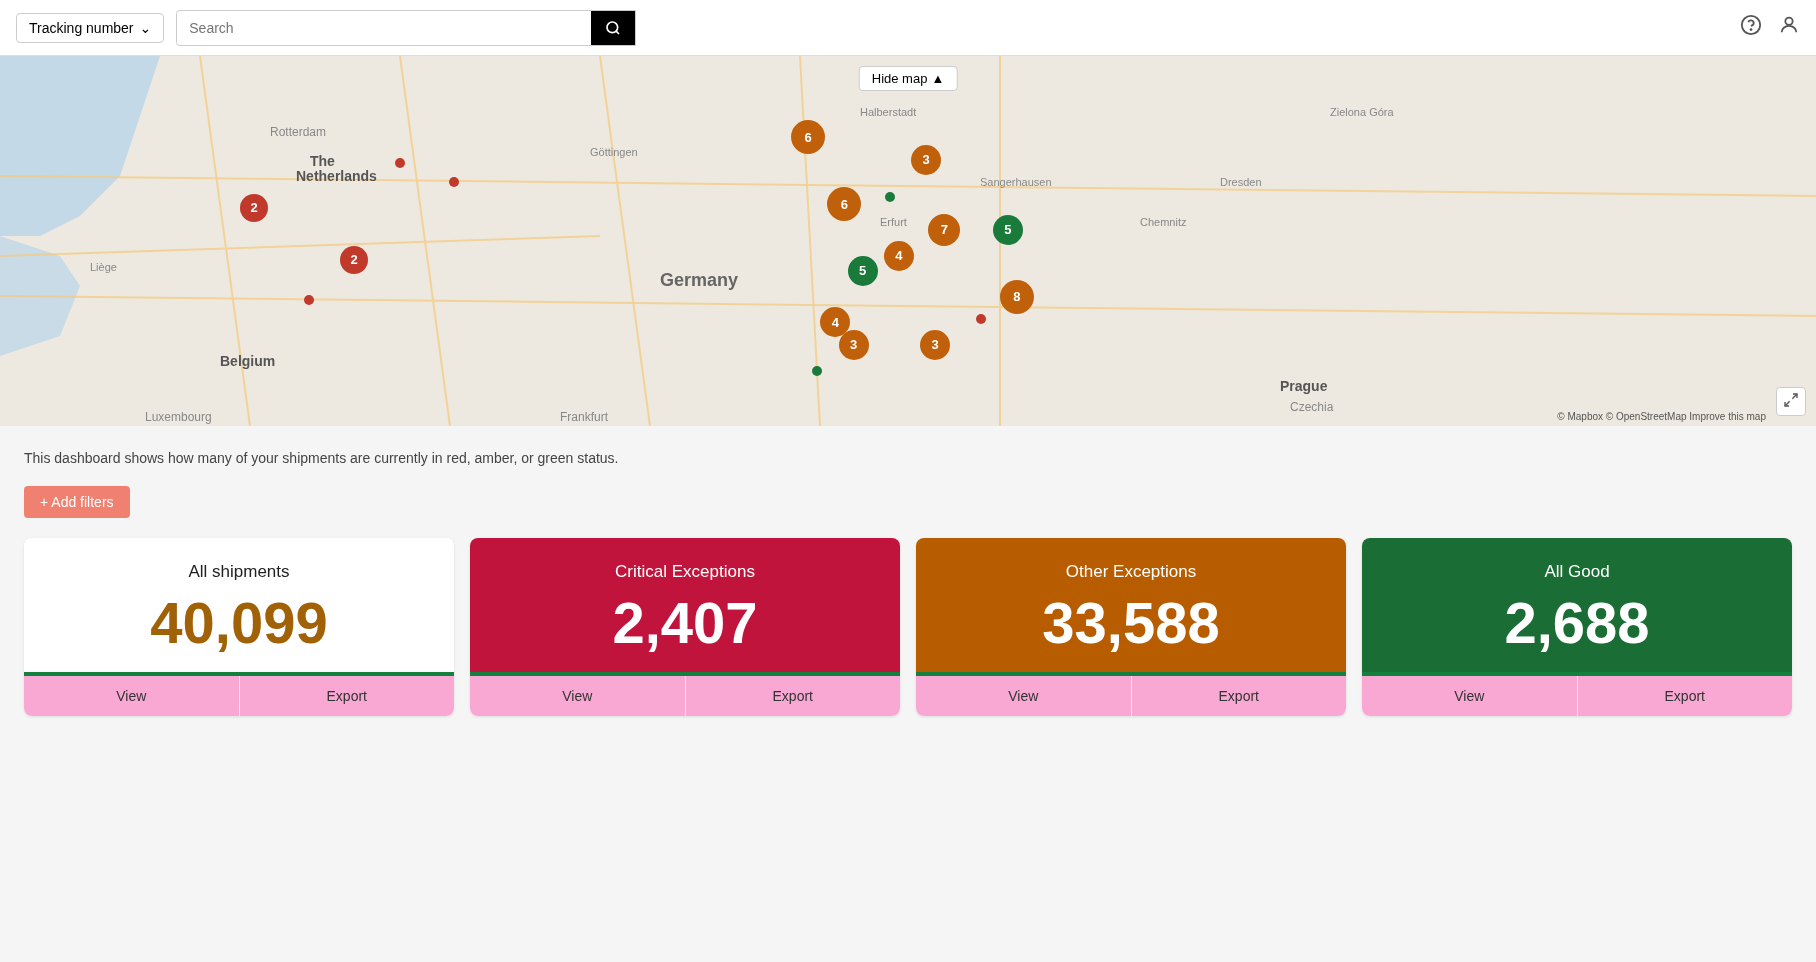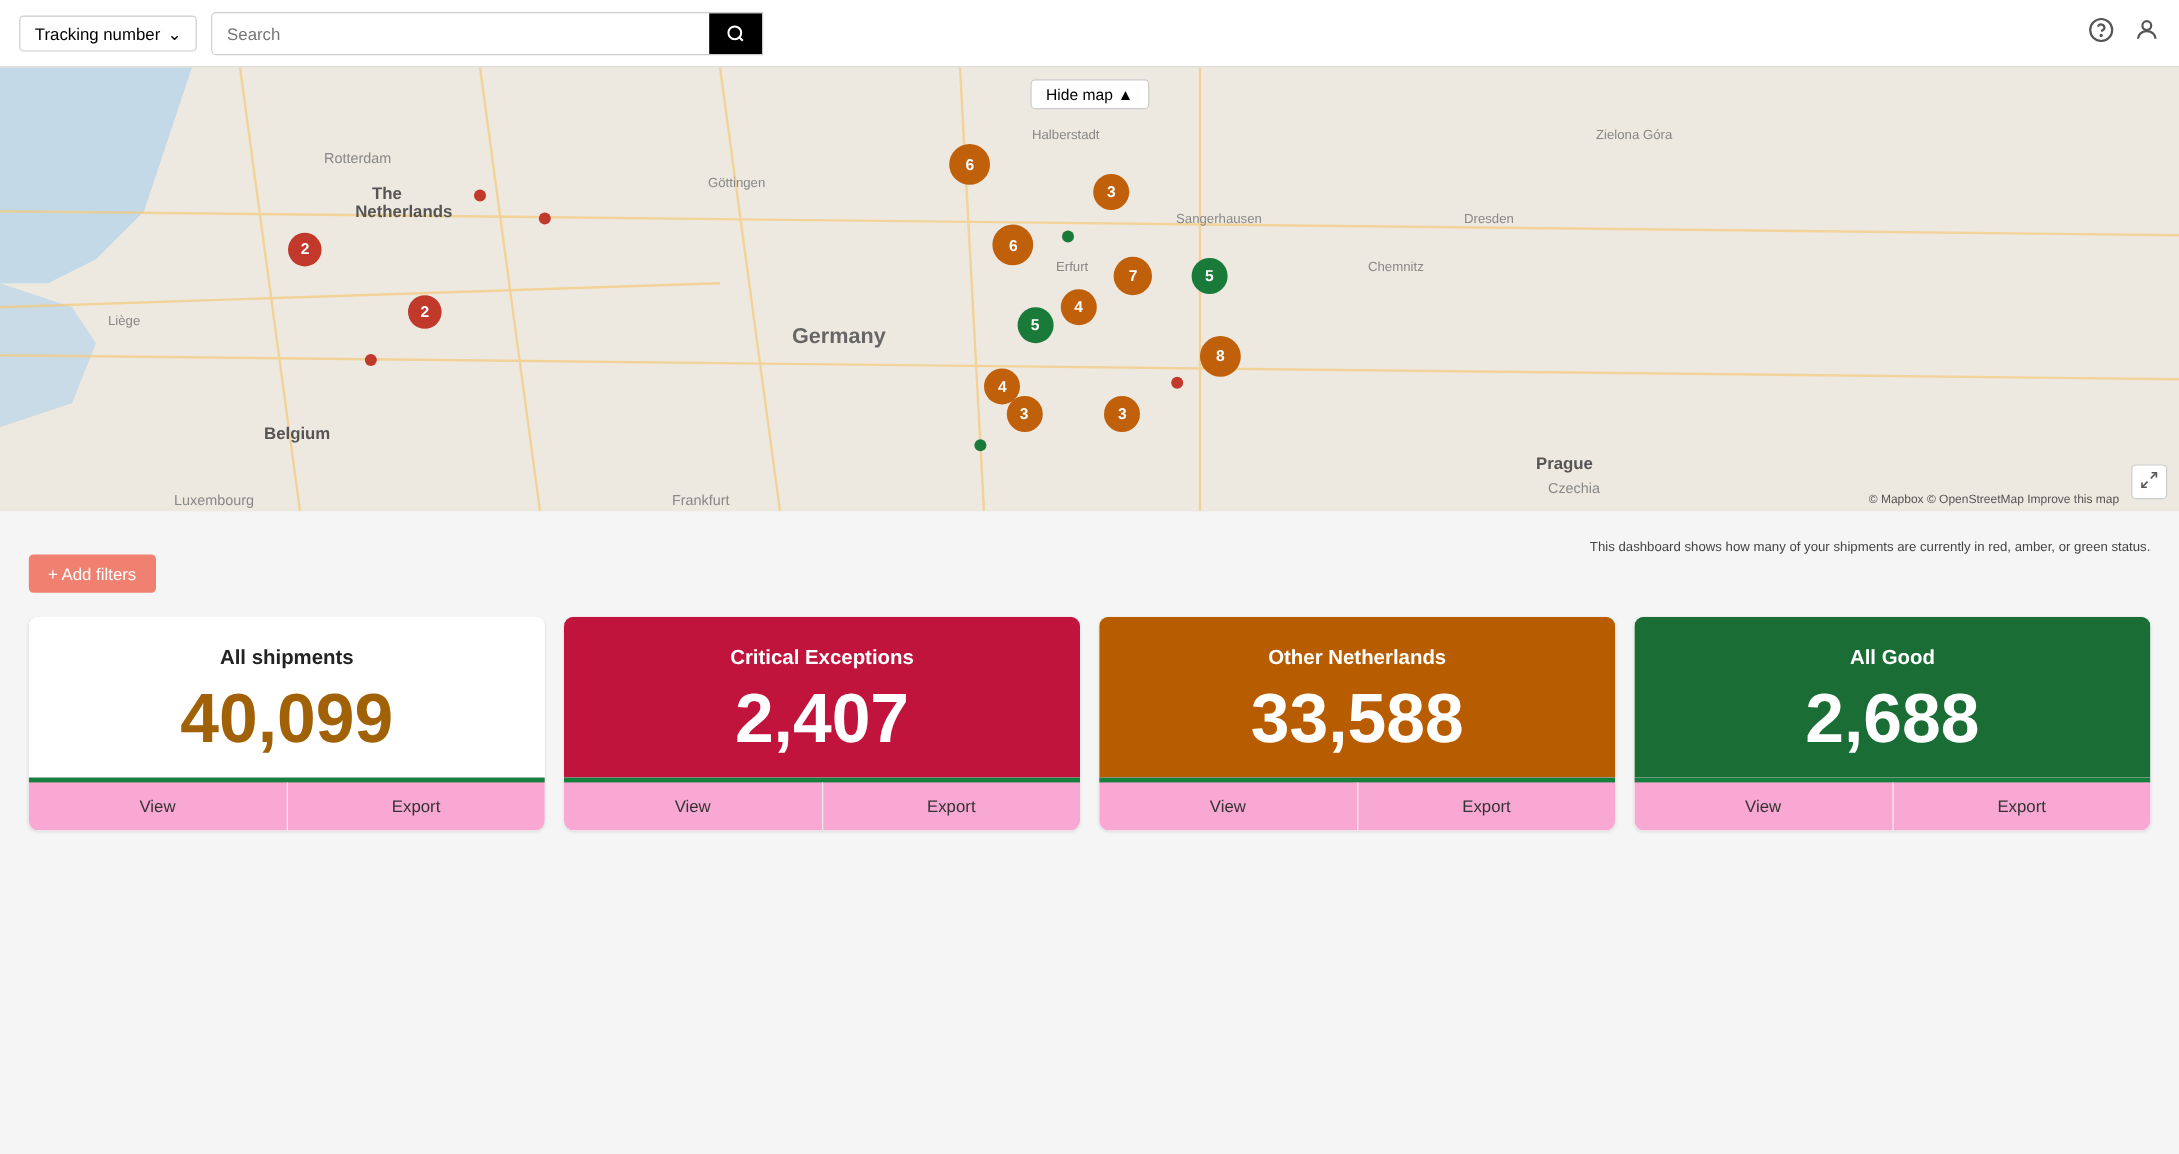"This dashboard shows how many" .dashboard-subtitle { font-size: 11px -> 14px; margin-bottom: none -> 20px; text-align: right -> none }
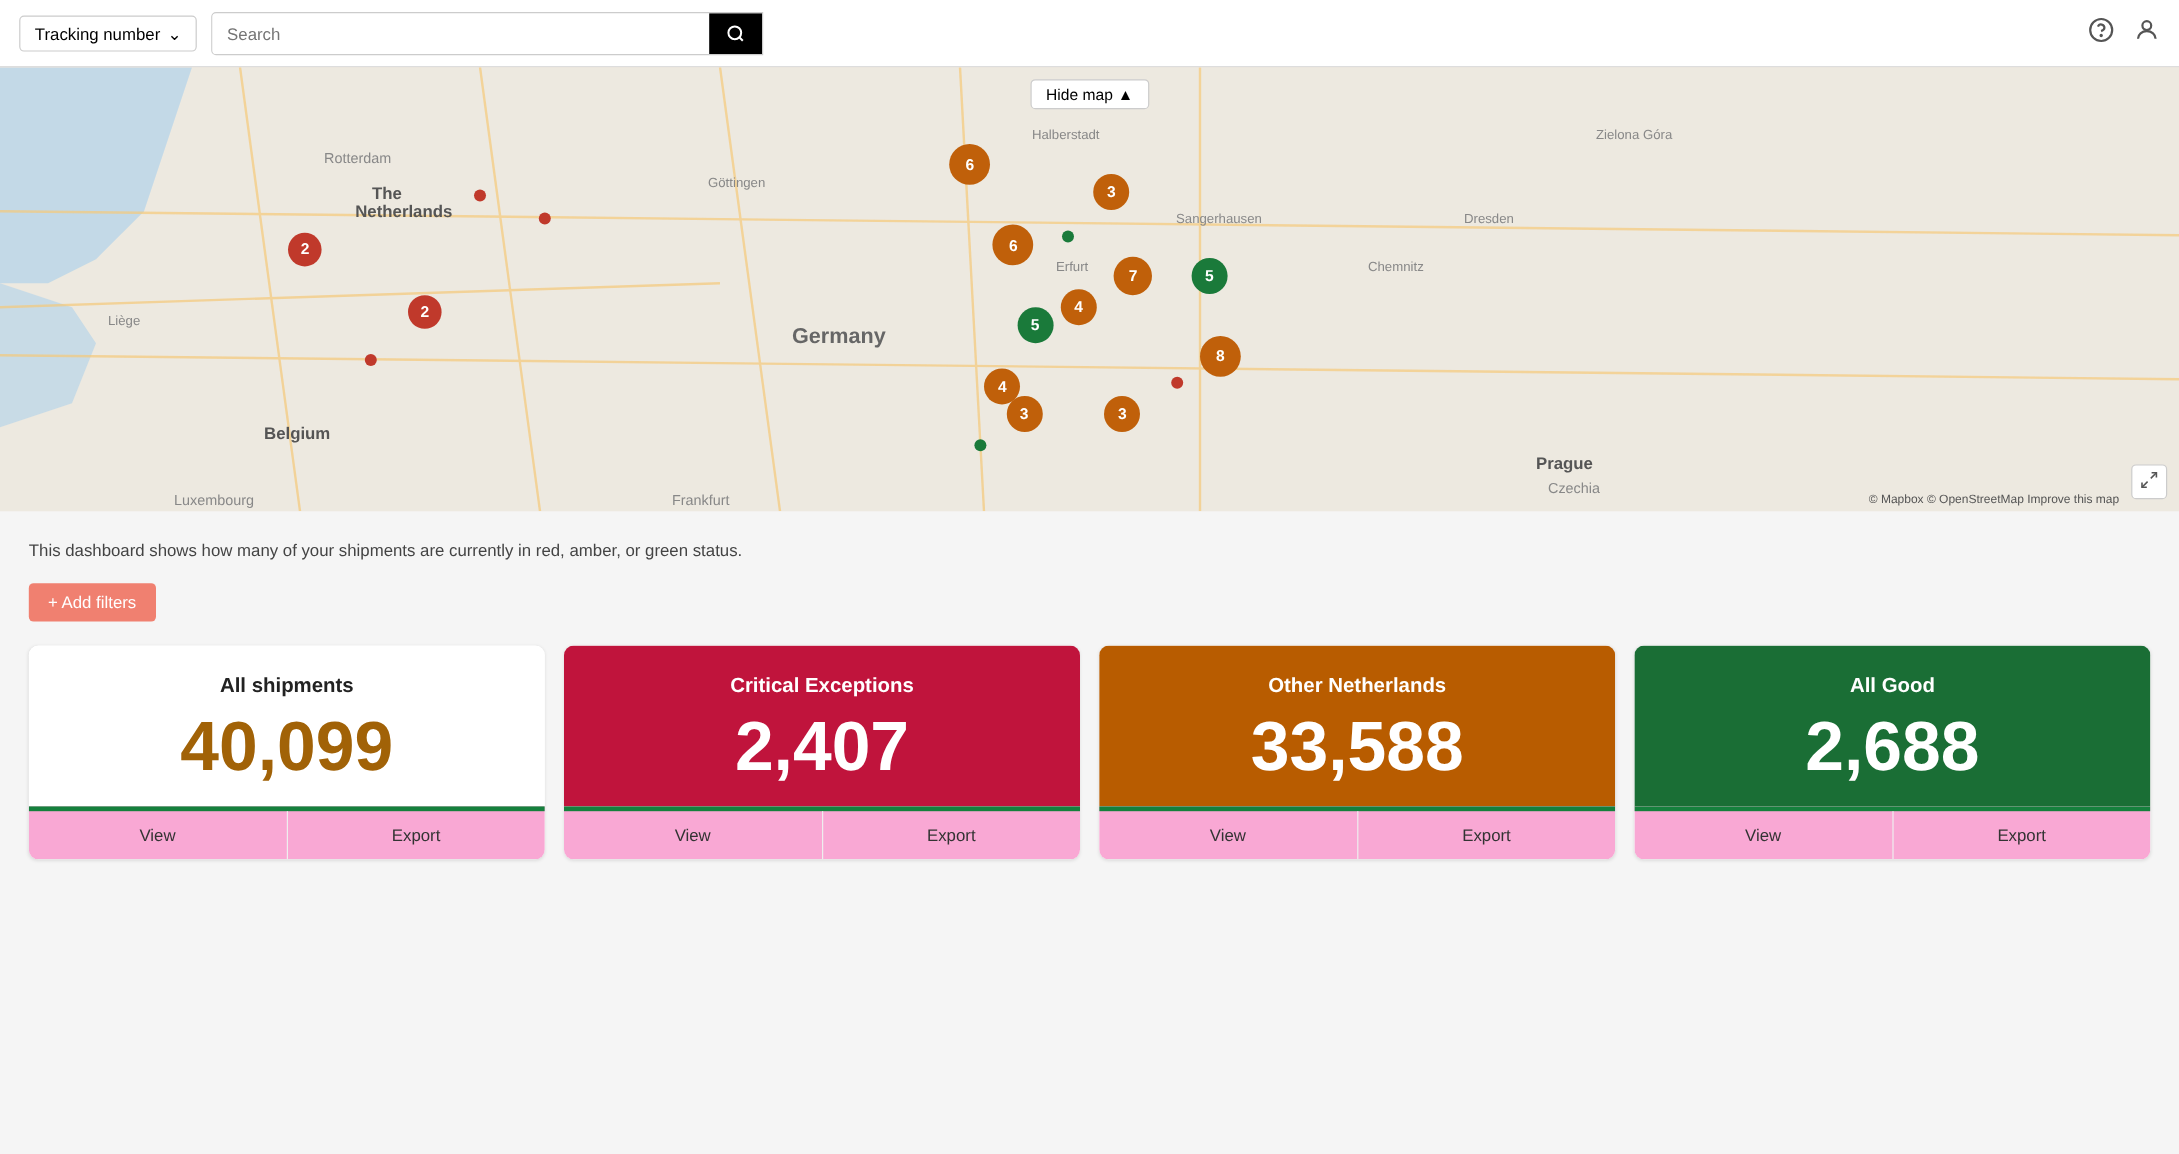"All shipments" .card-label { font-weight: 700 -> 400 }
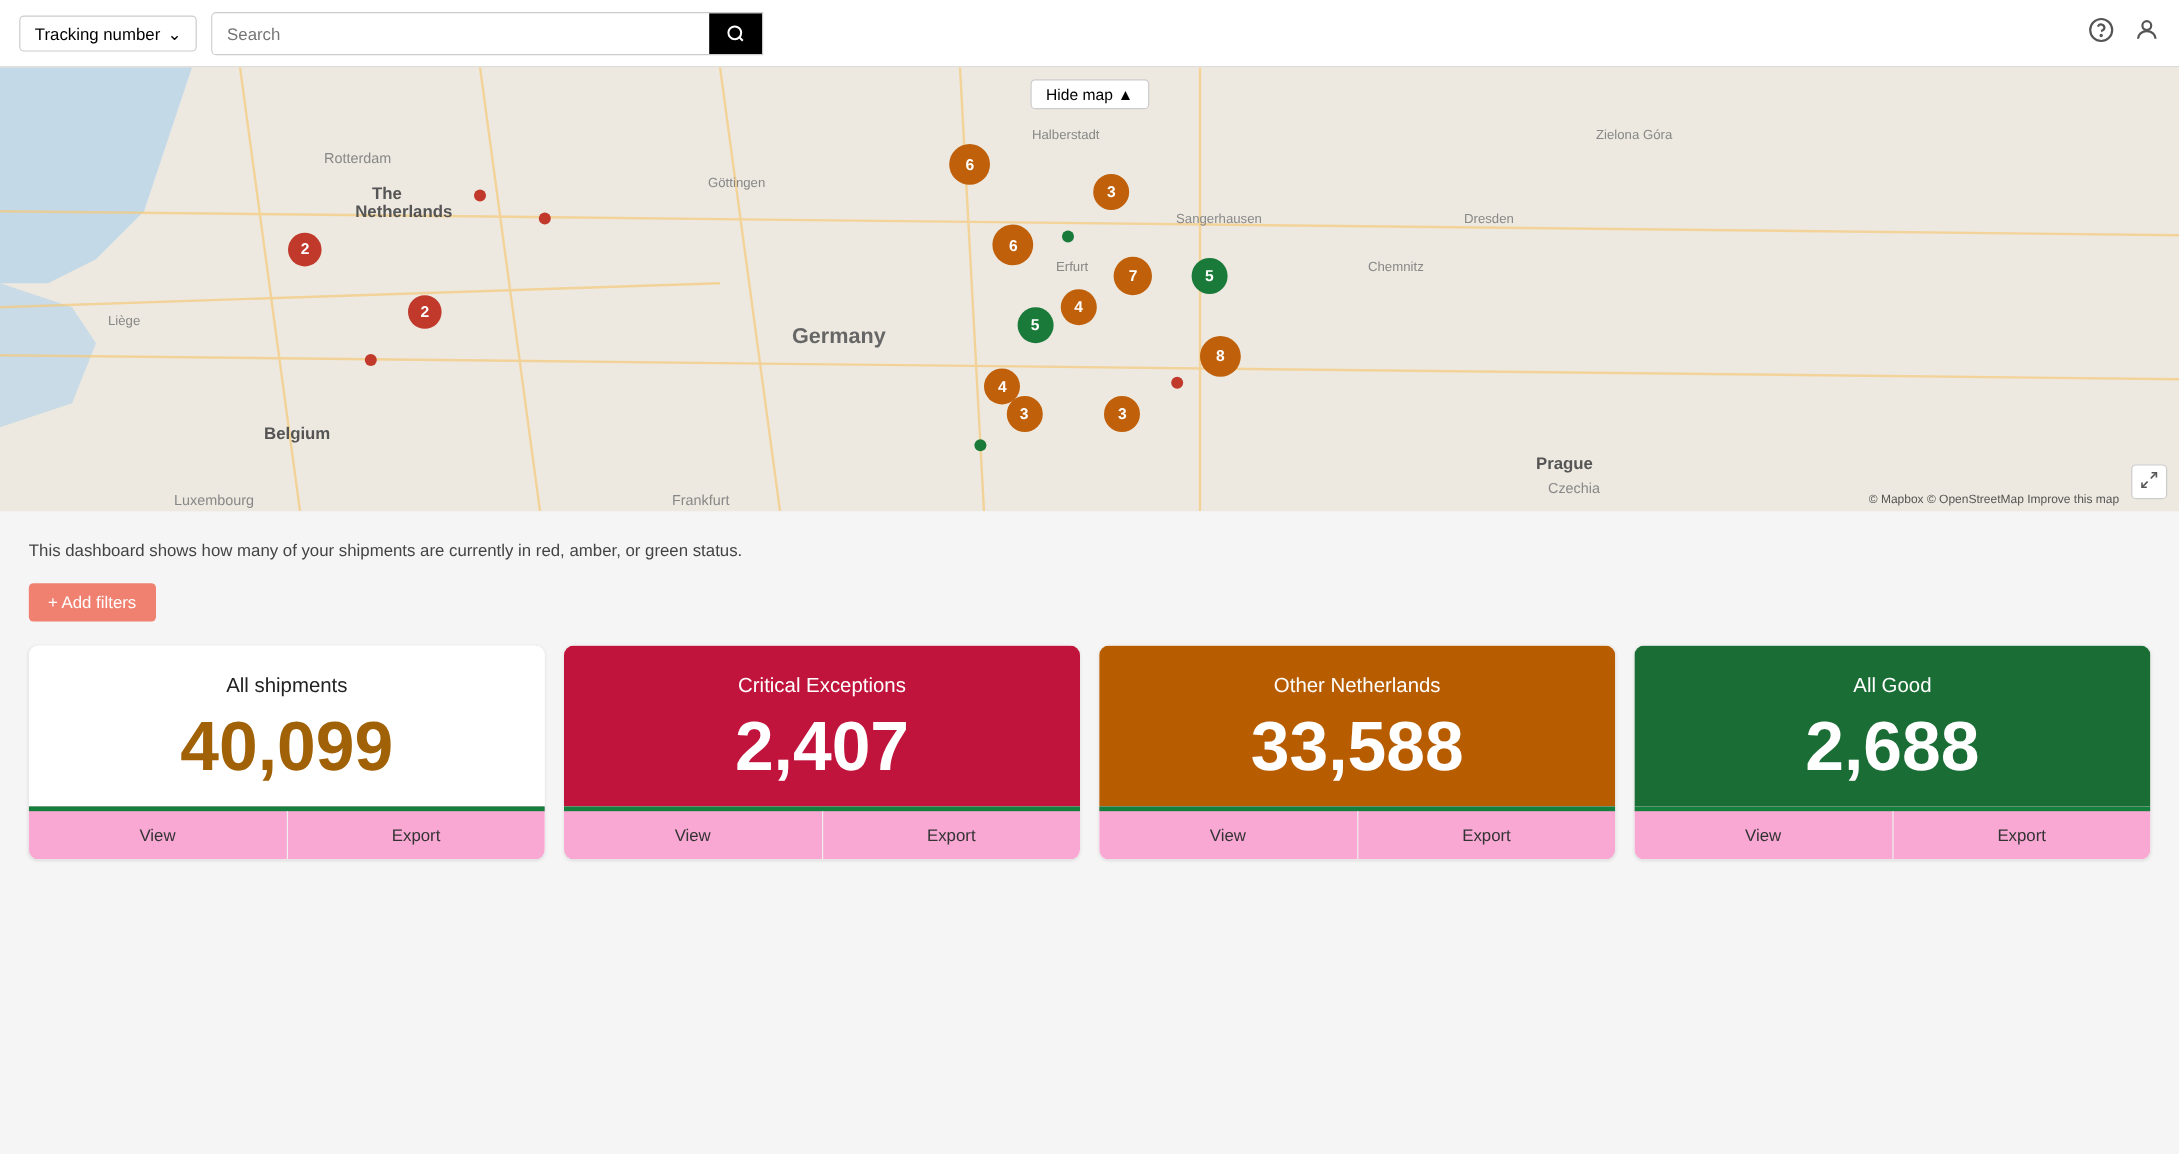"Other Netherlands" div.card-label { text: Netherlands -> Exceptions }
